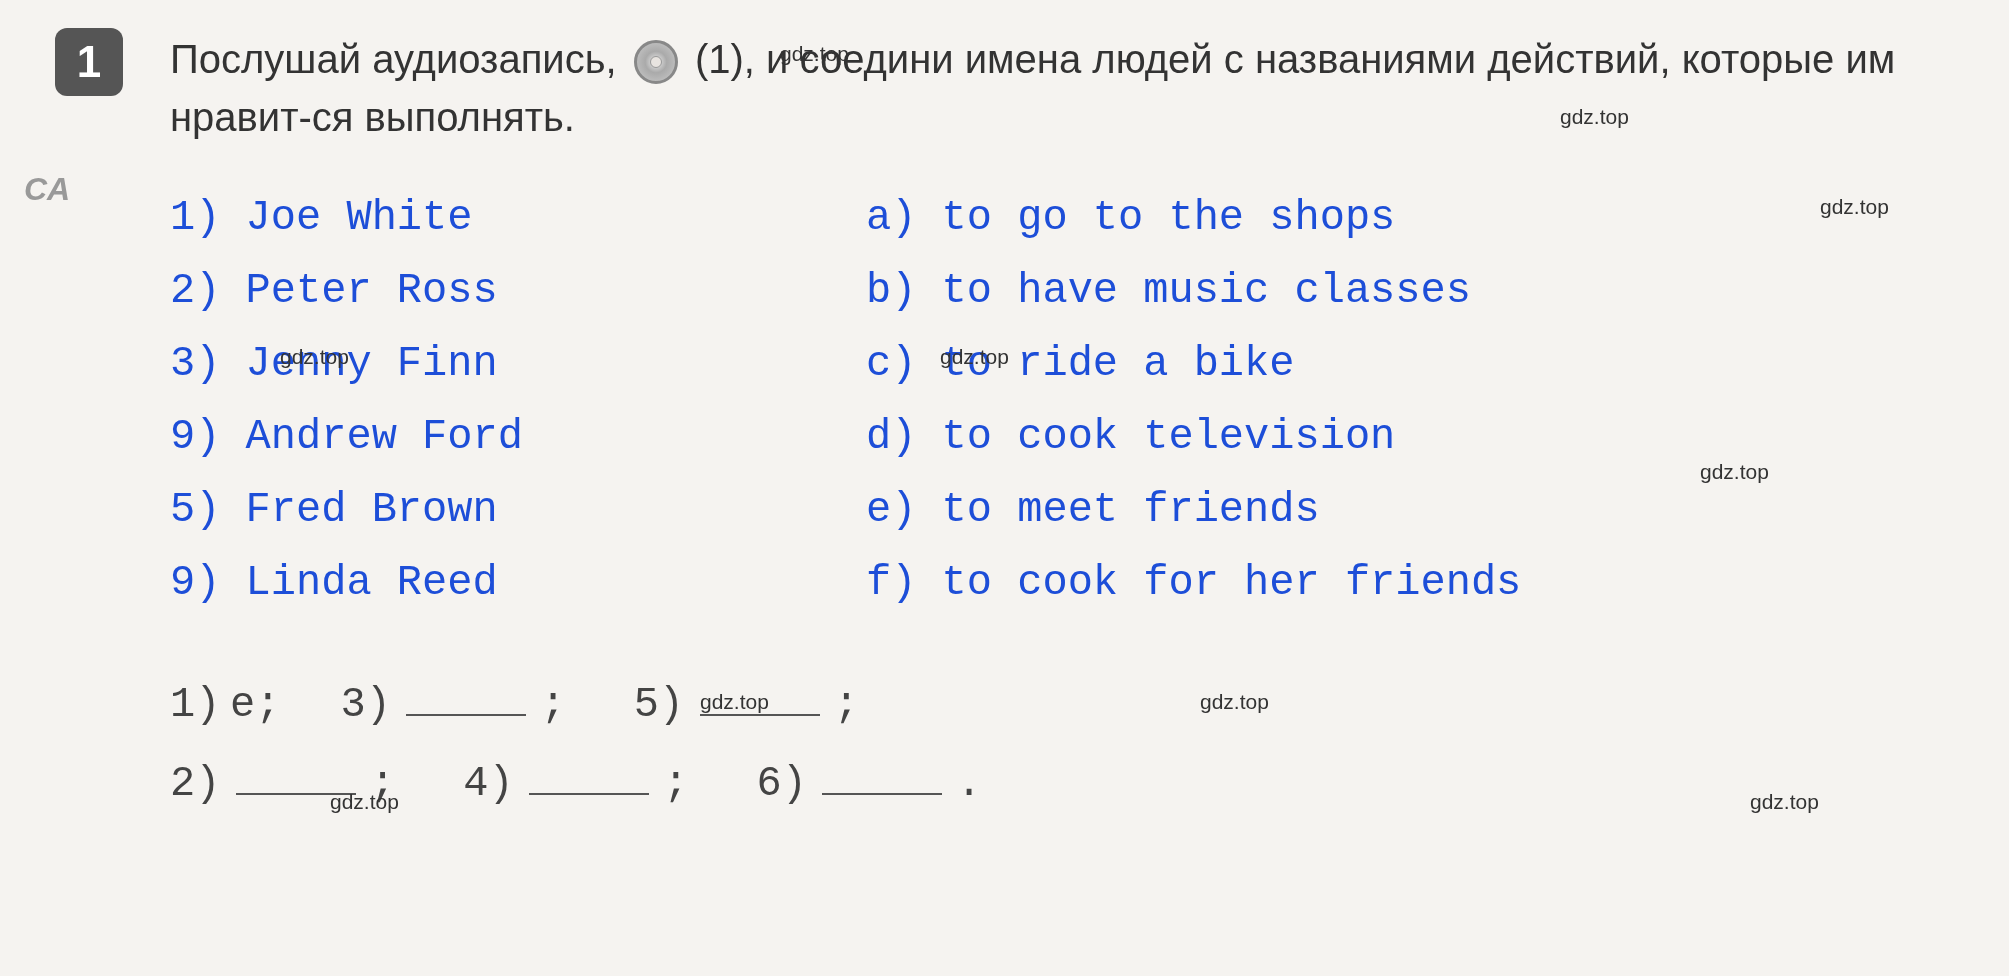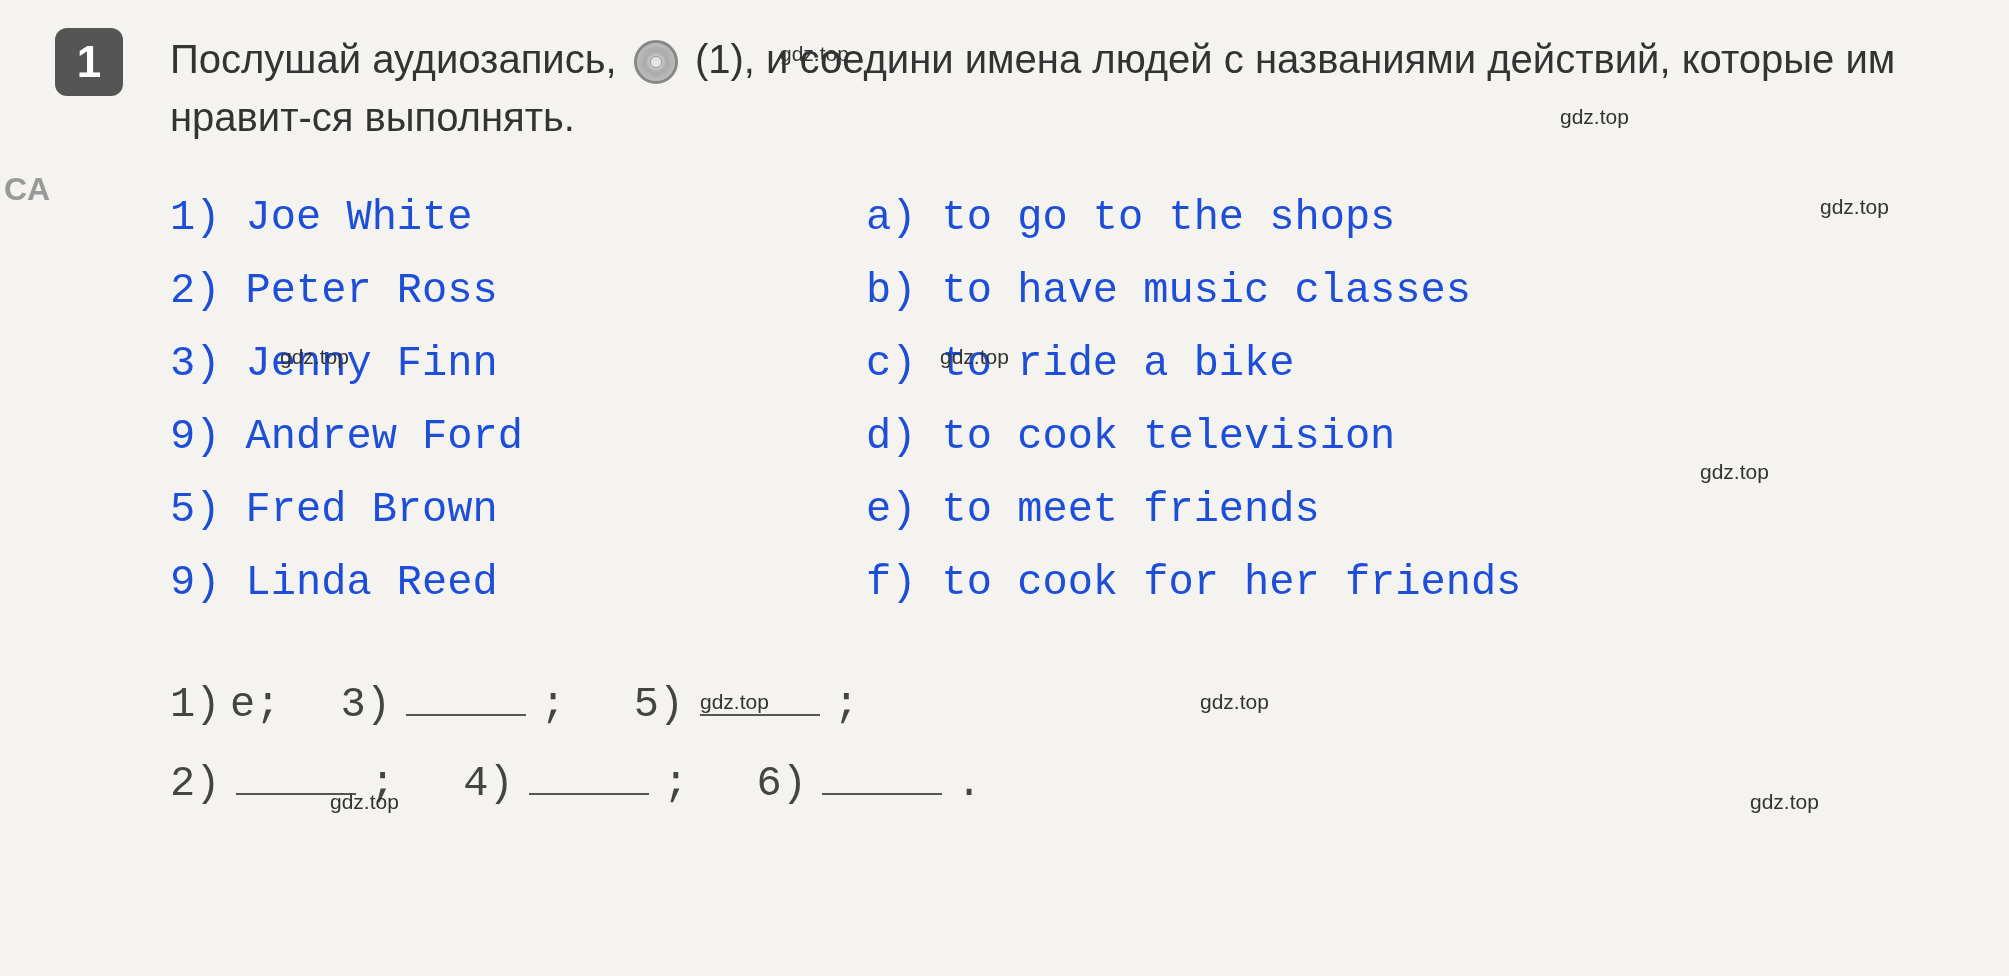"CA" div.ca-label { font-style: none -> italic; left: 4px -> 24px }
